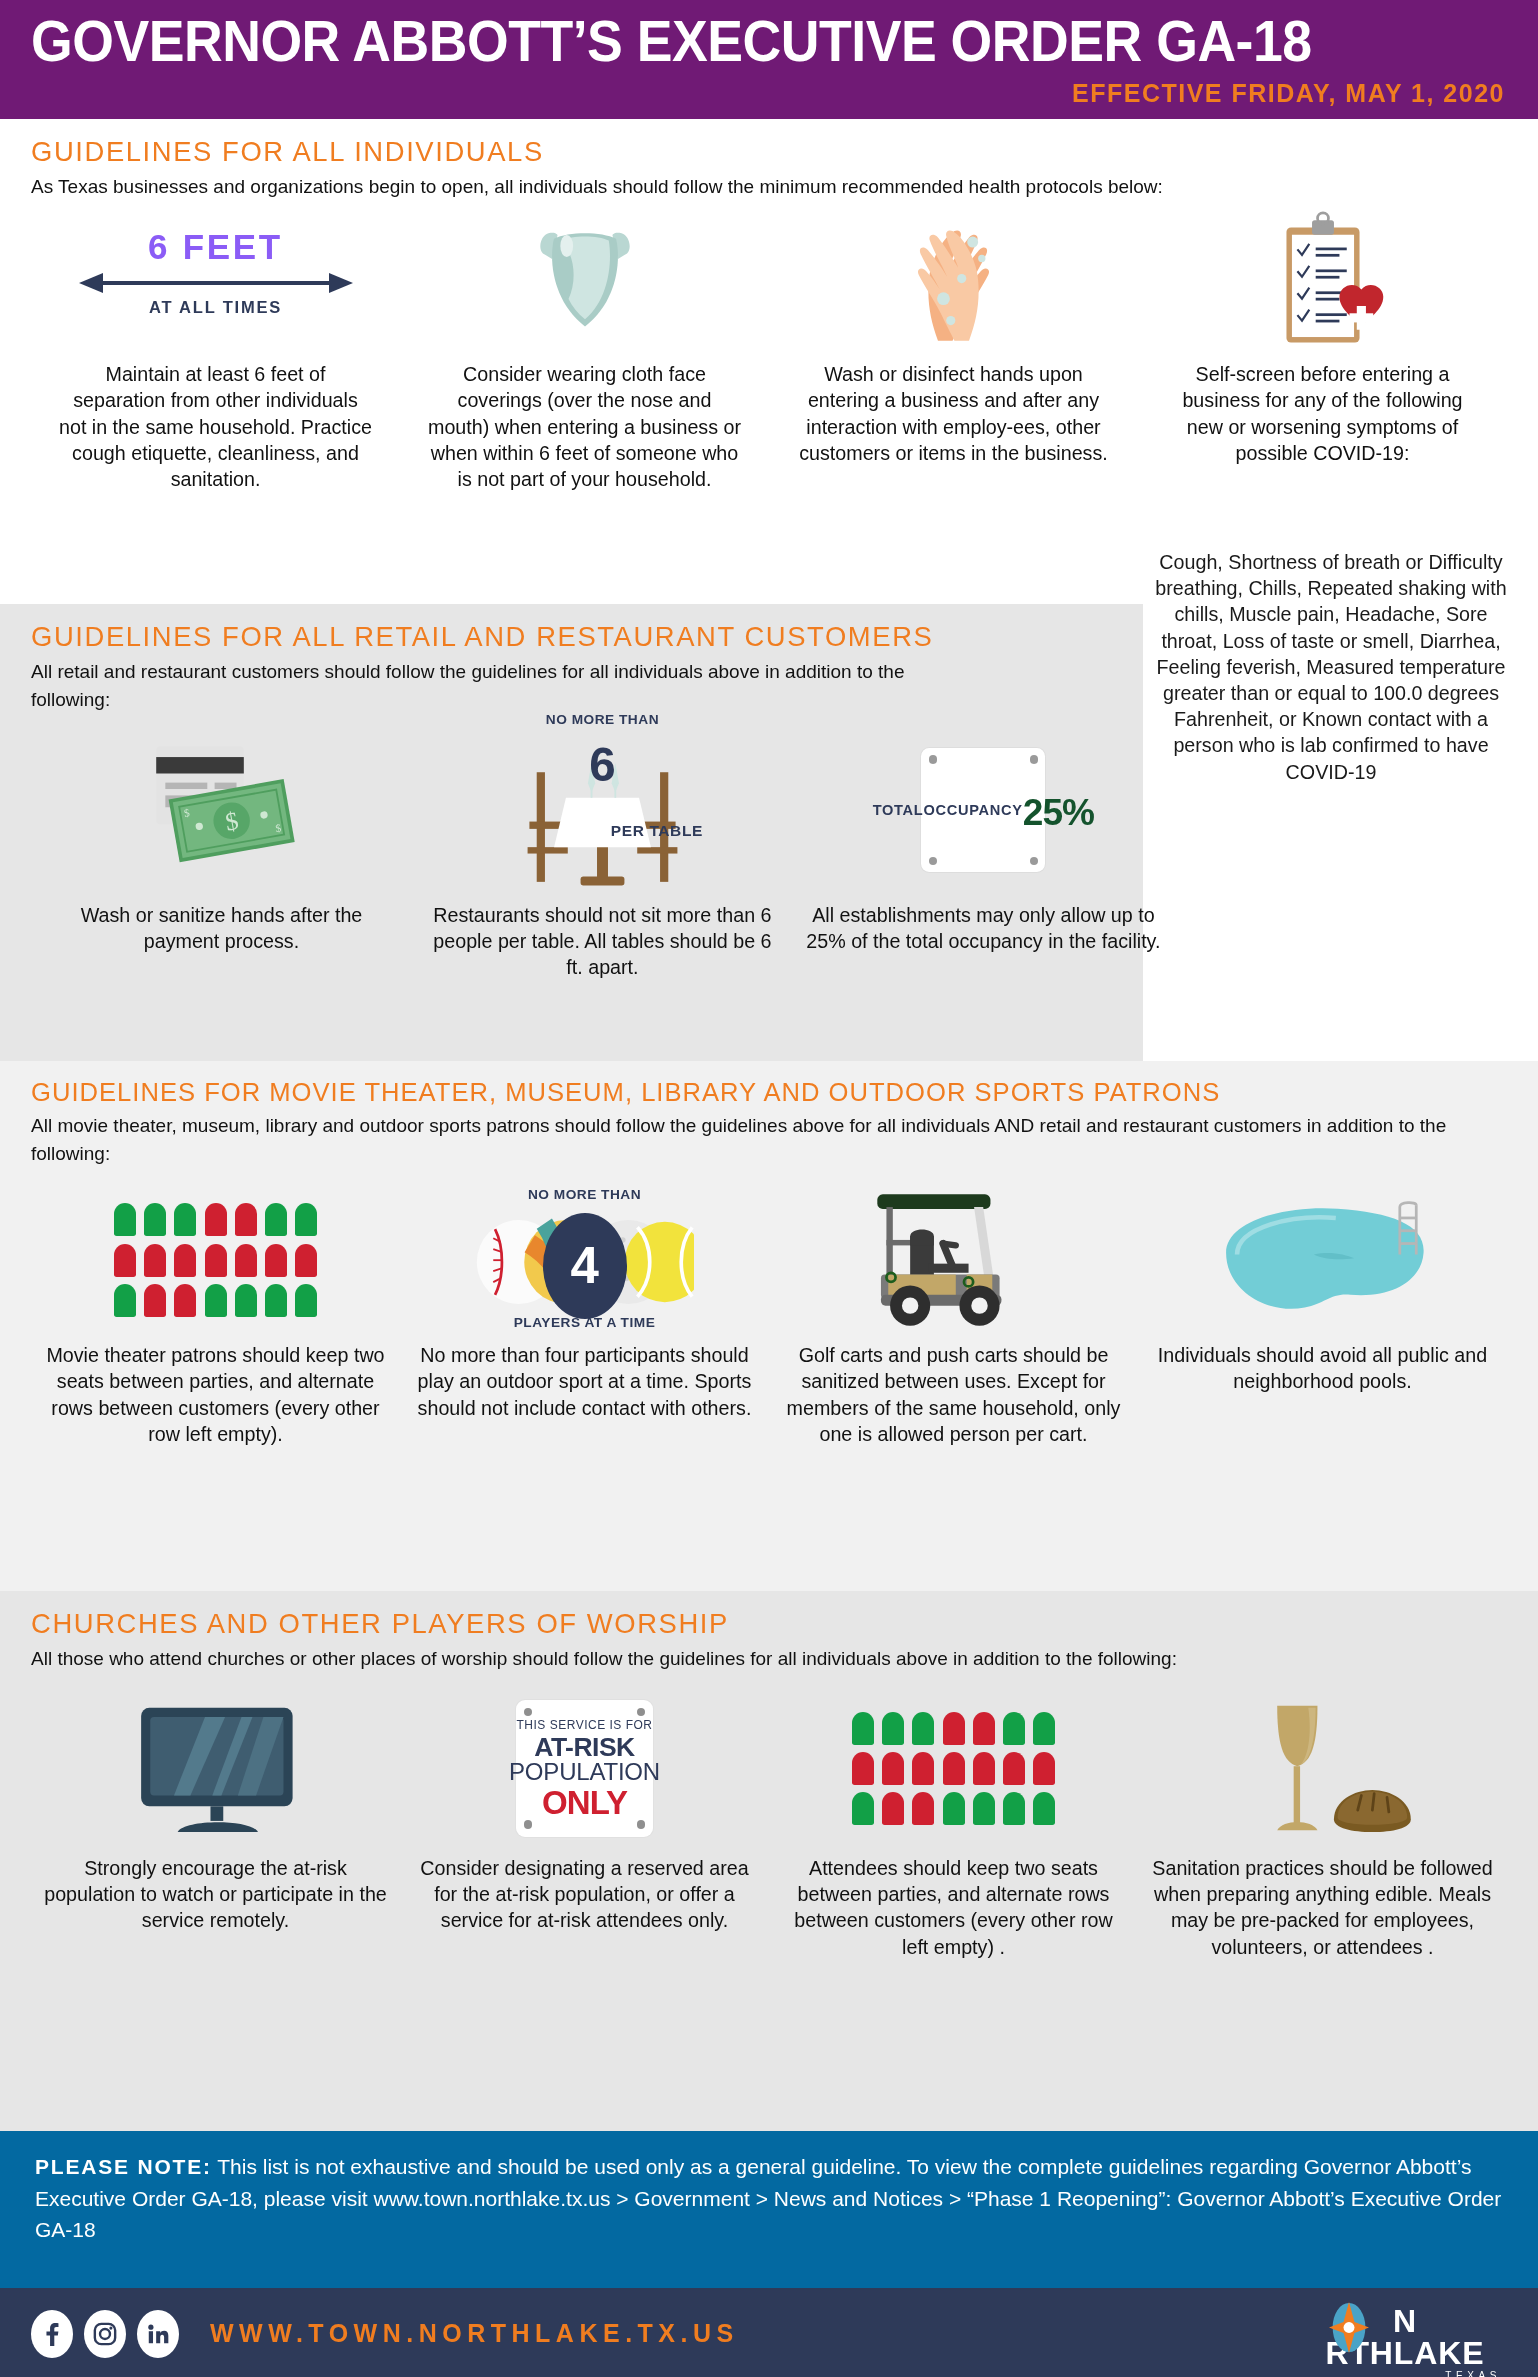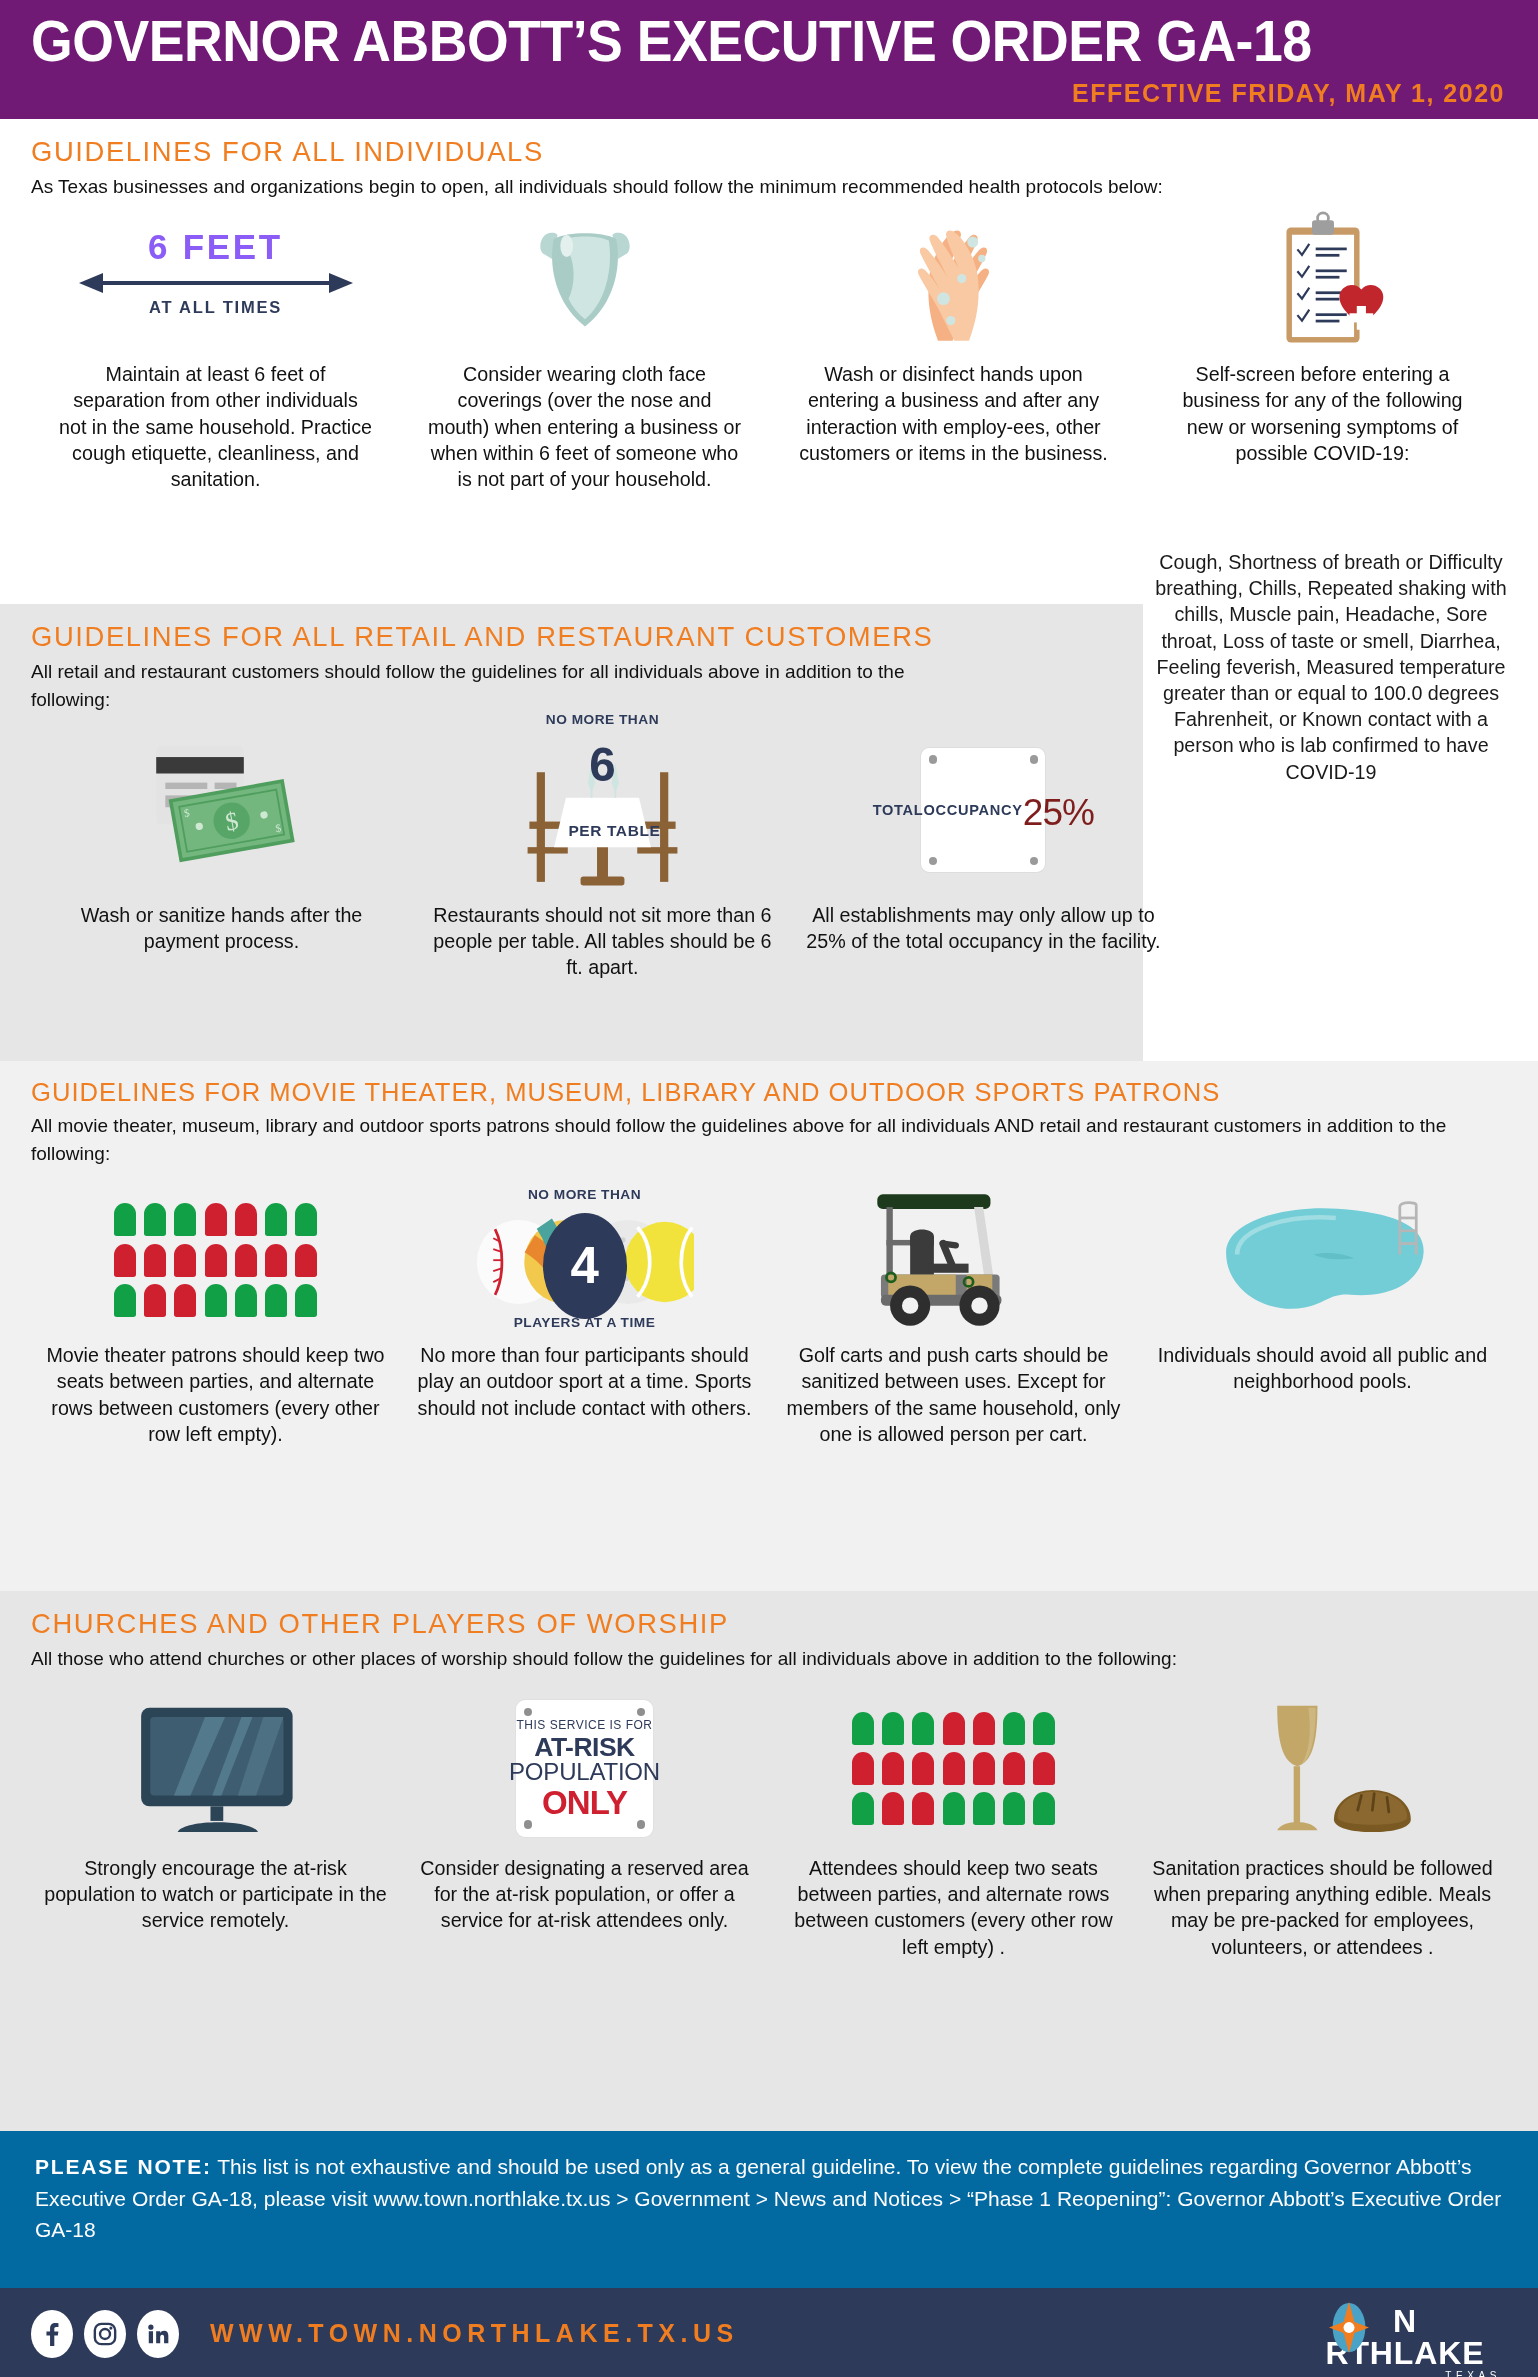"PER TABLE" div.pertab { left: 12px -> 0; text-align: center -> right }
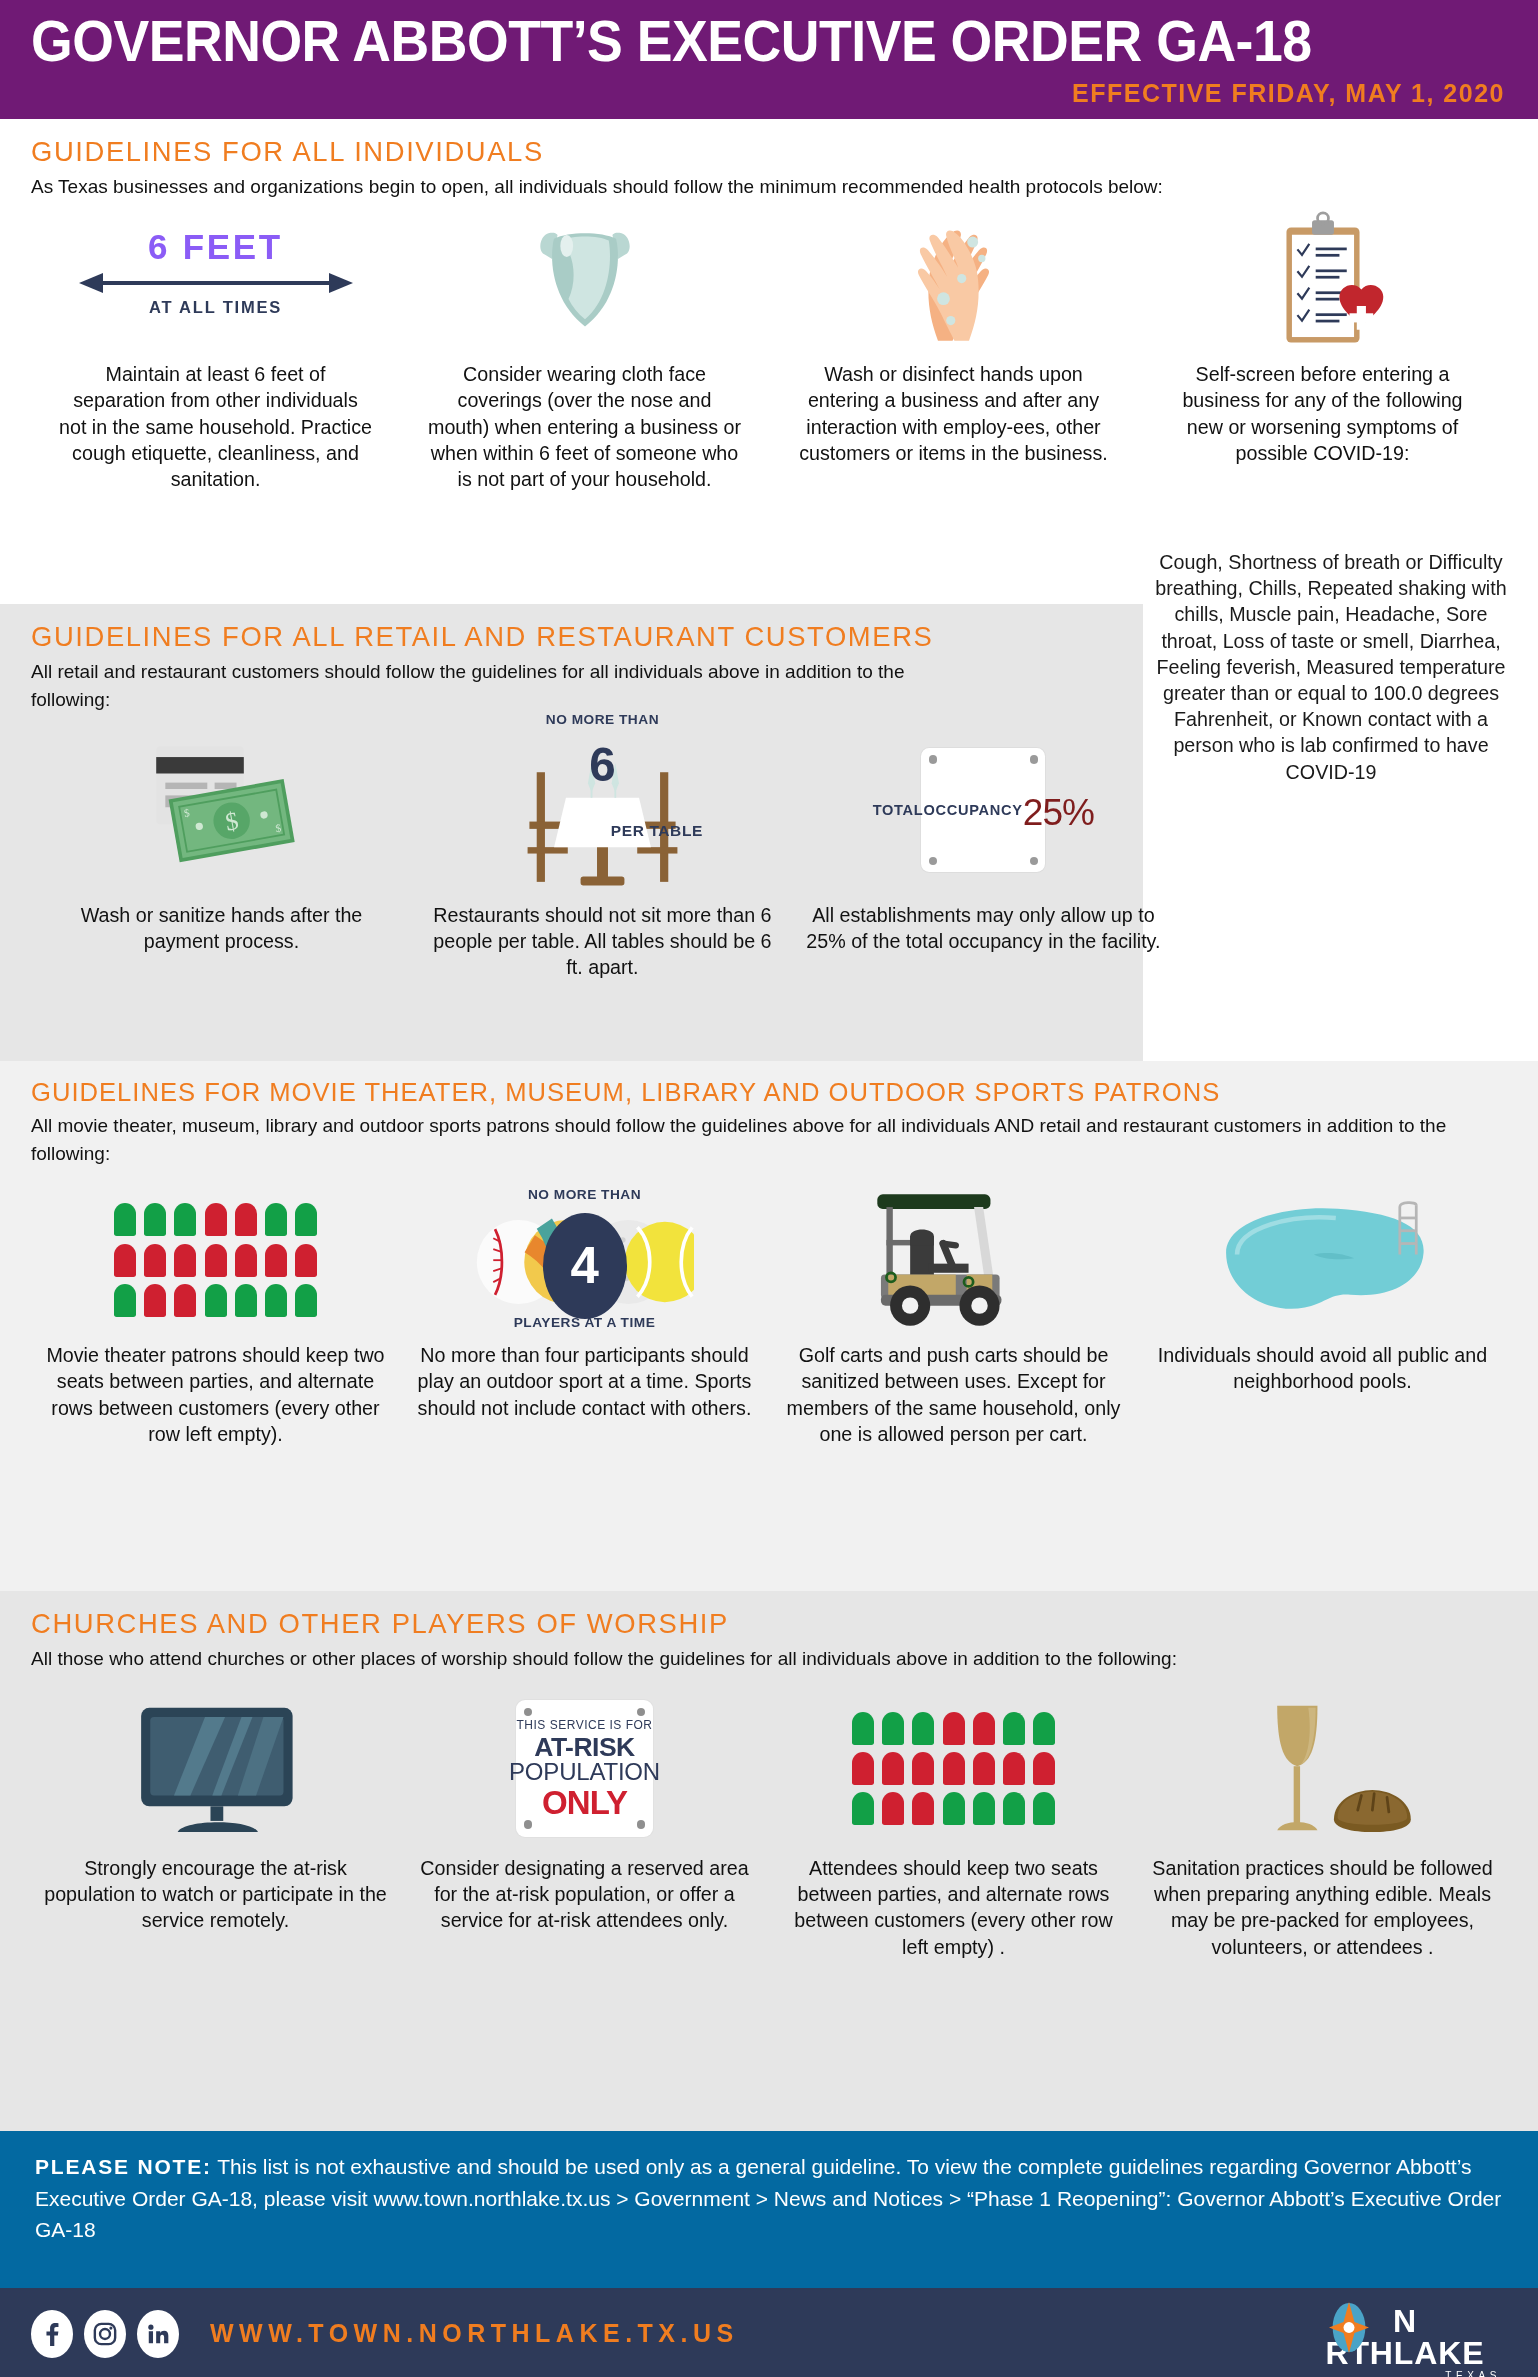"25%" .sign .big { color: #7f1d1d -> #14532d; font-weight: normal -> bold }
